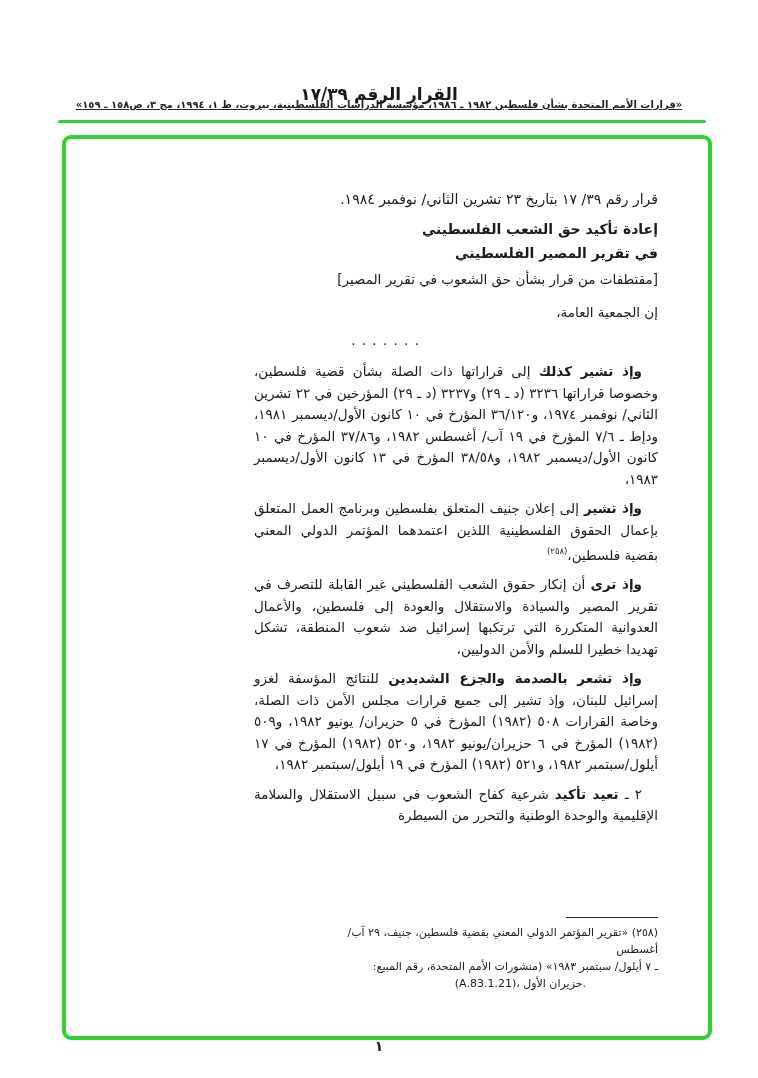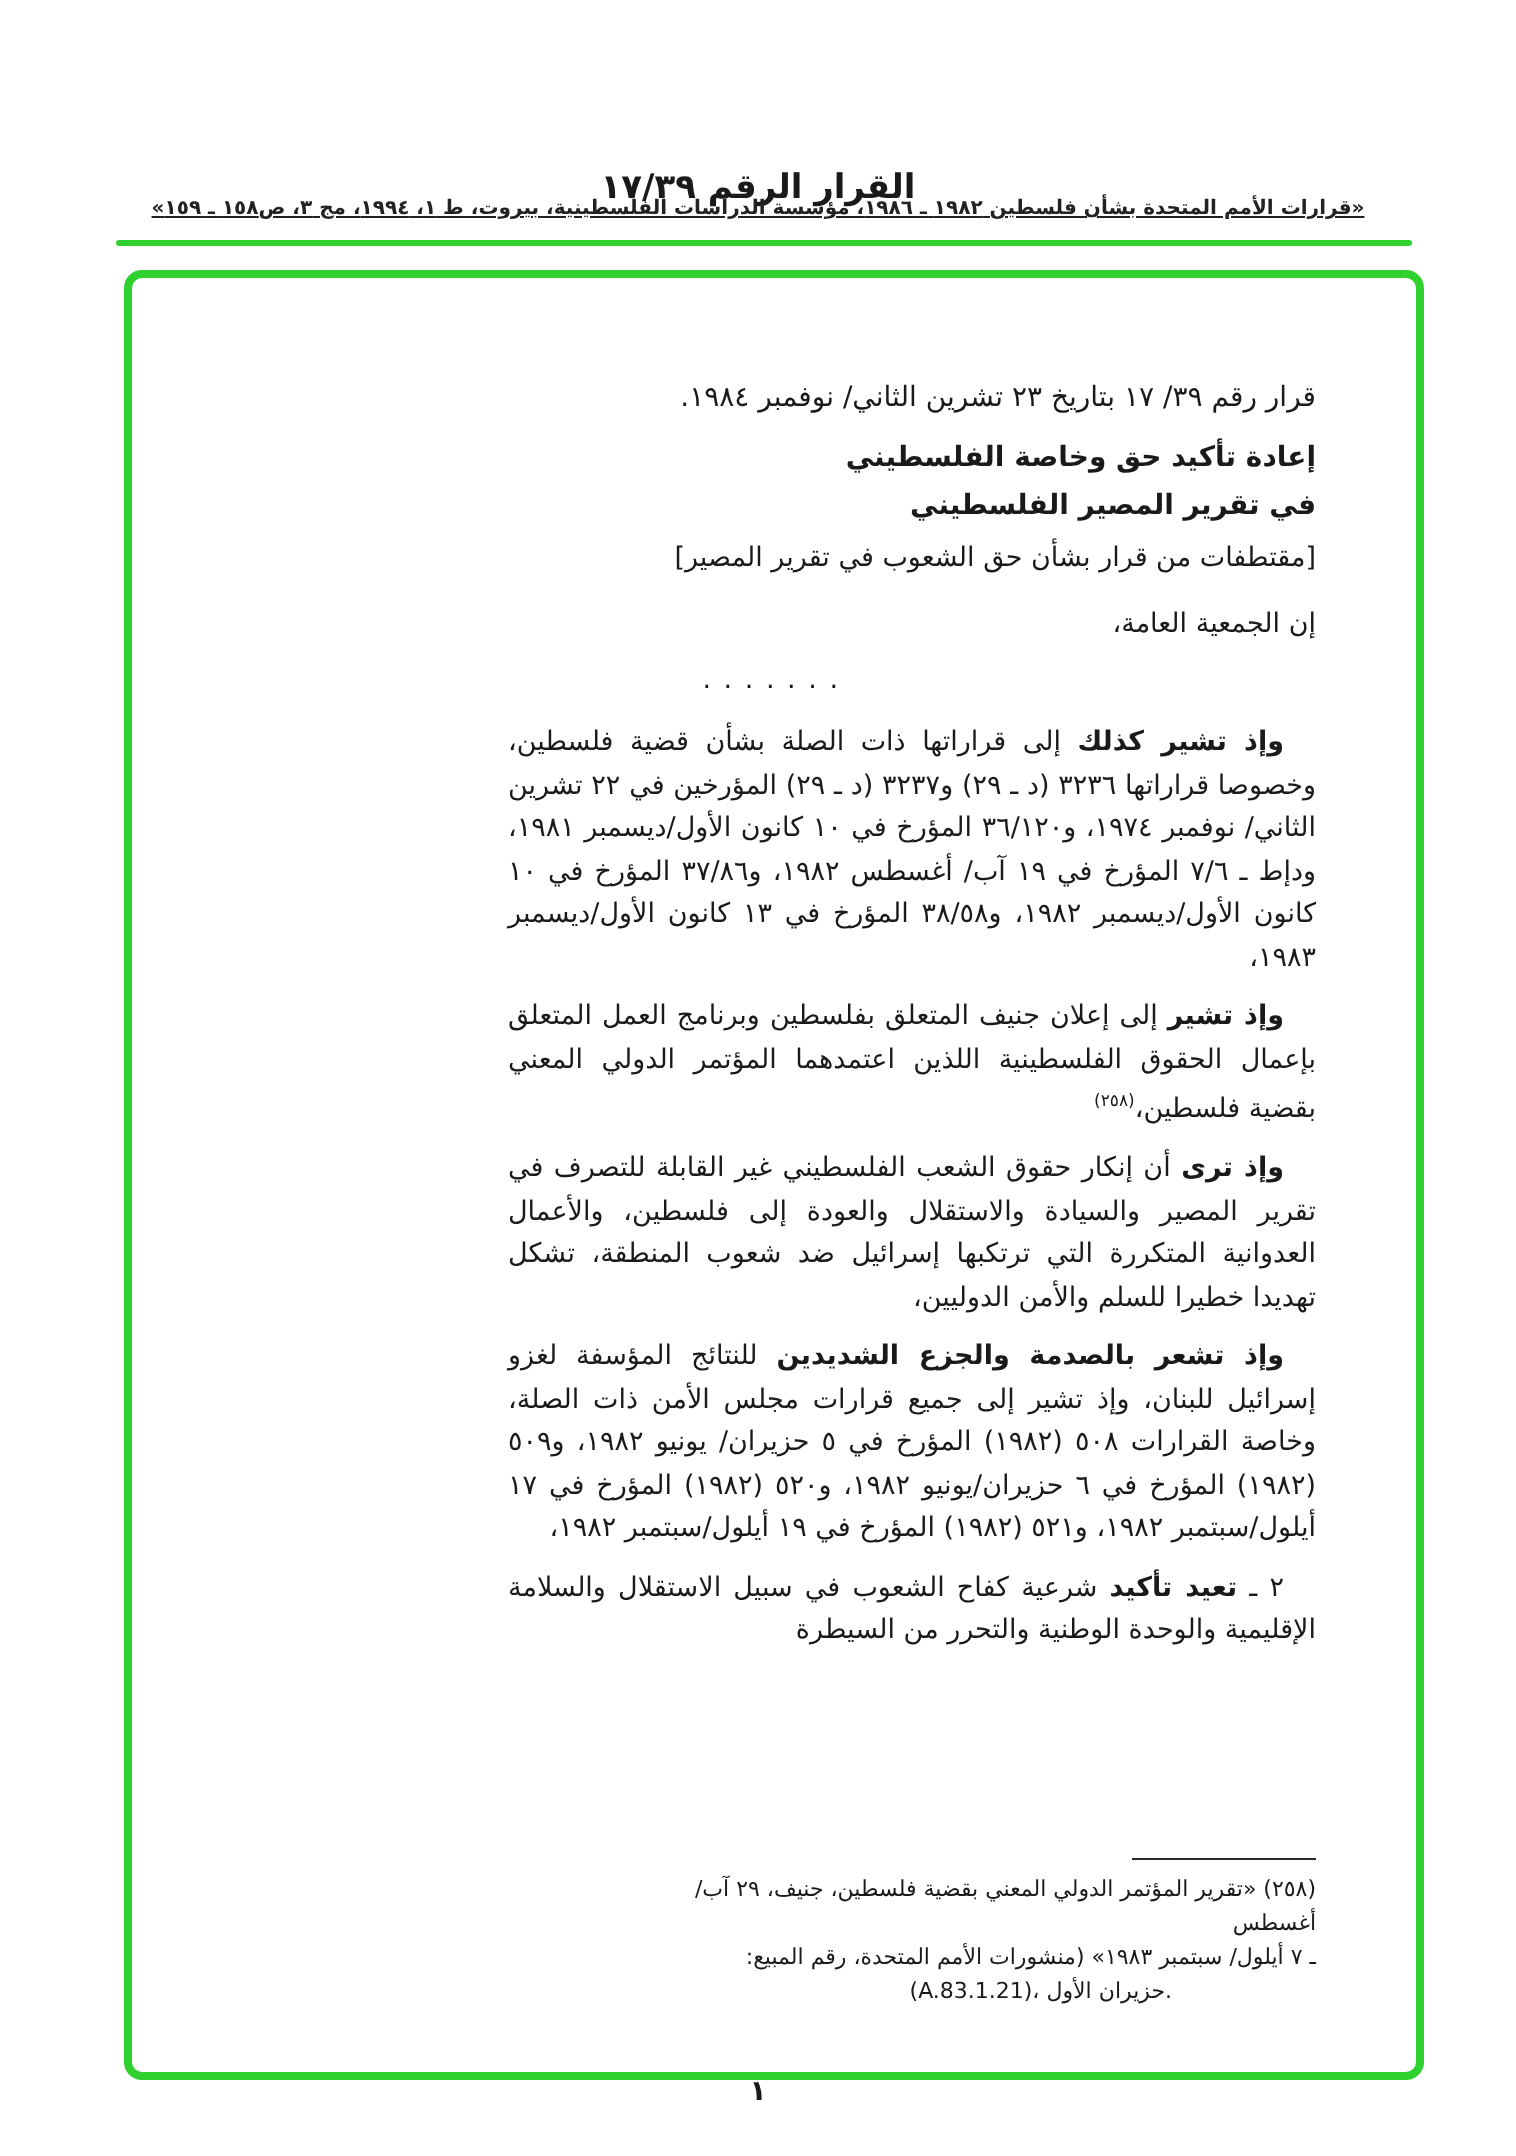"إعادة تأكيد حق وخاصة الفلسطيني" div.subtitle { text: وخاصة -> الشعب }
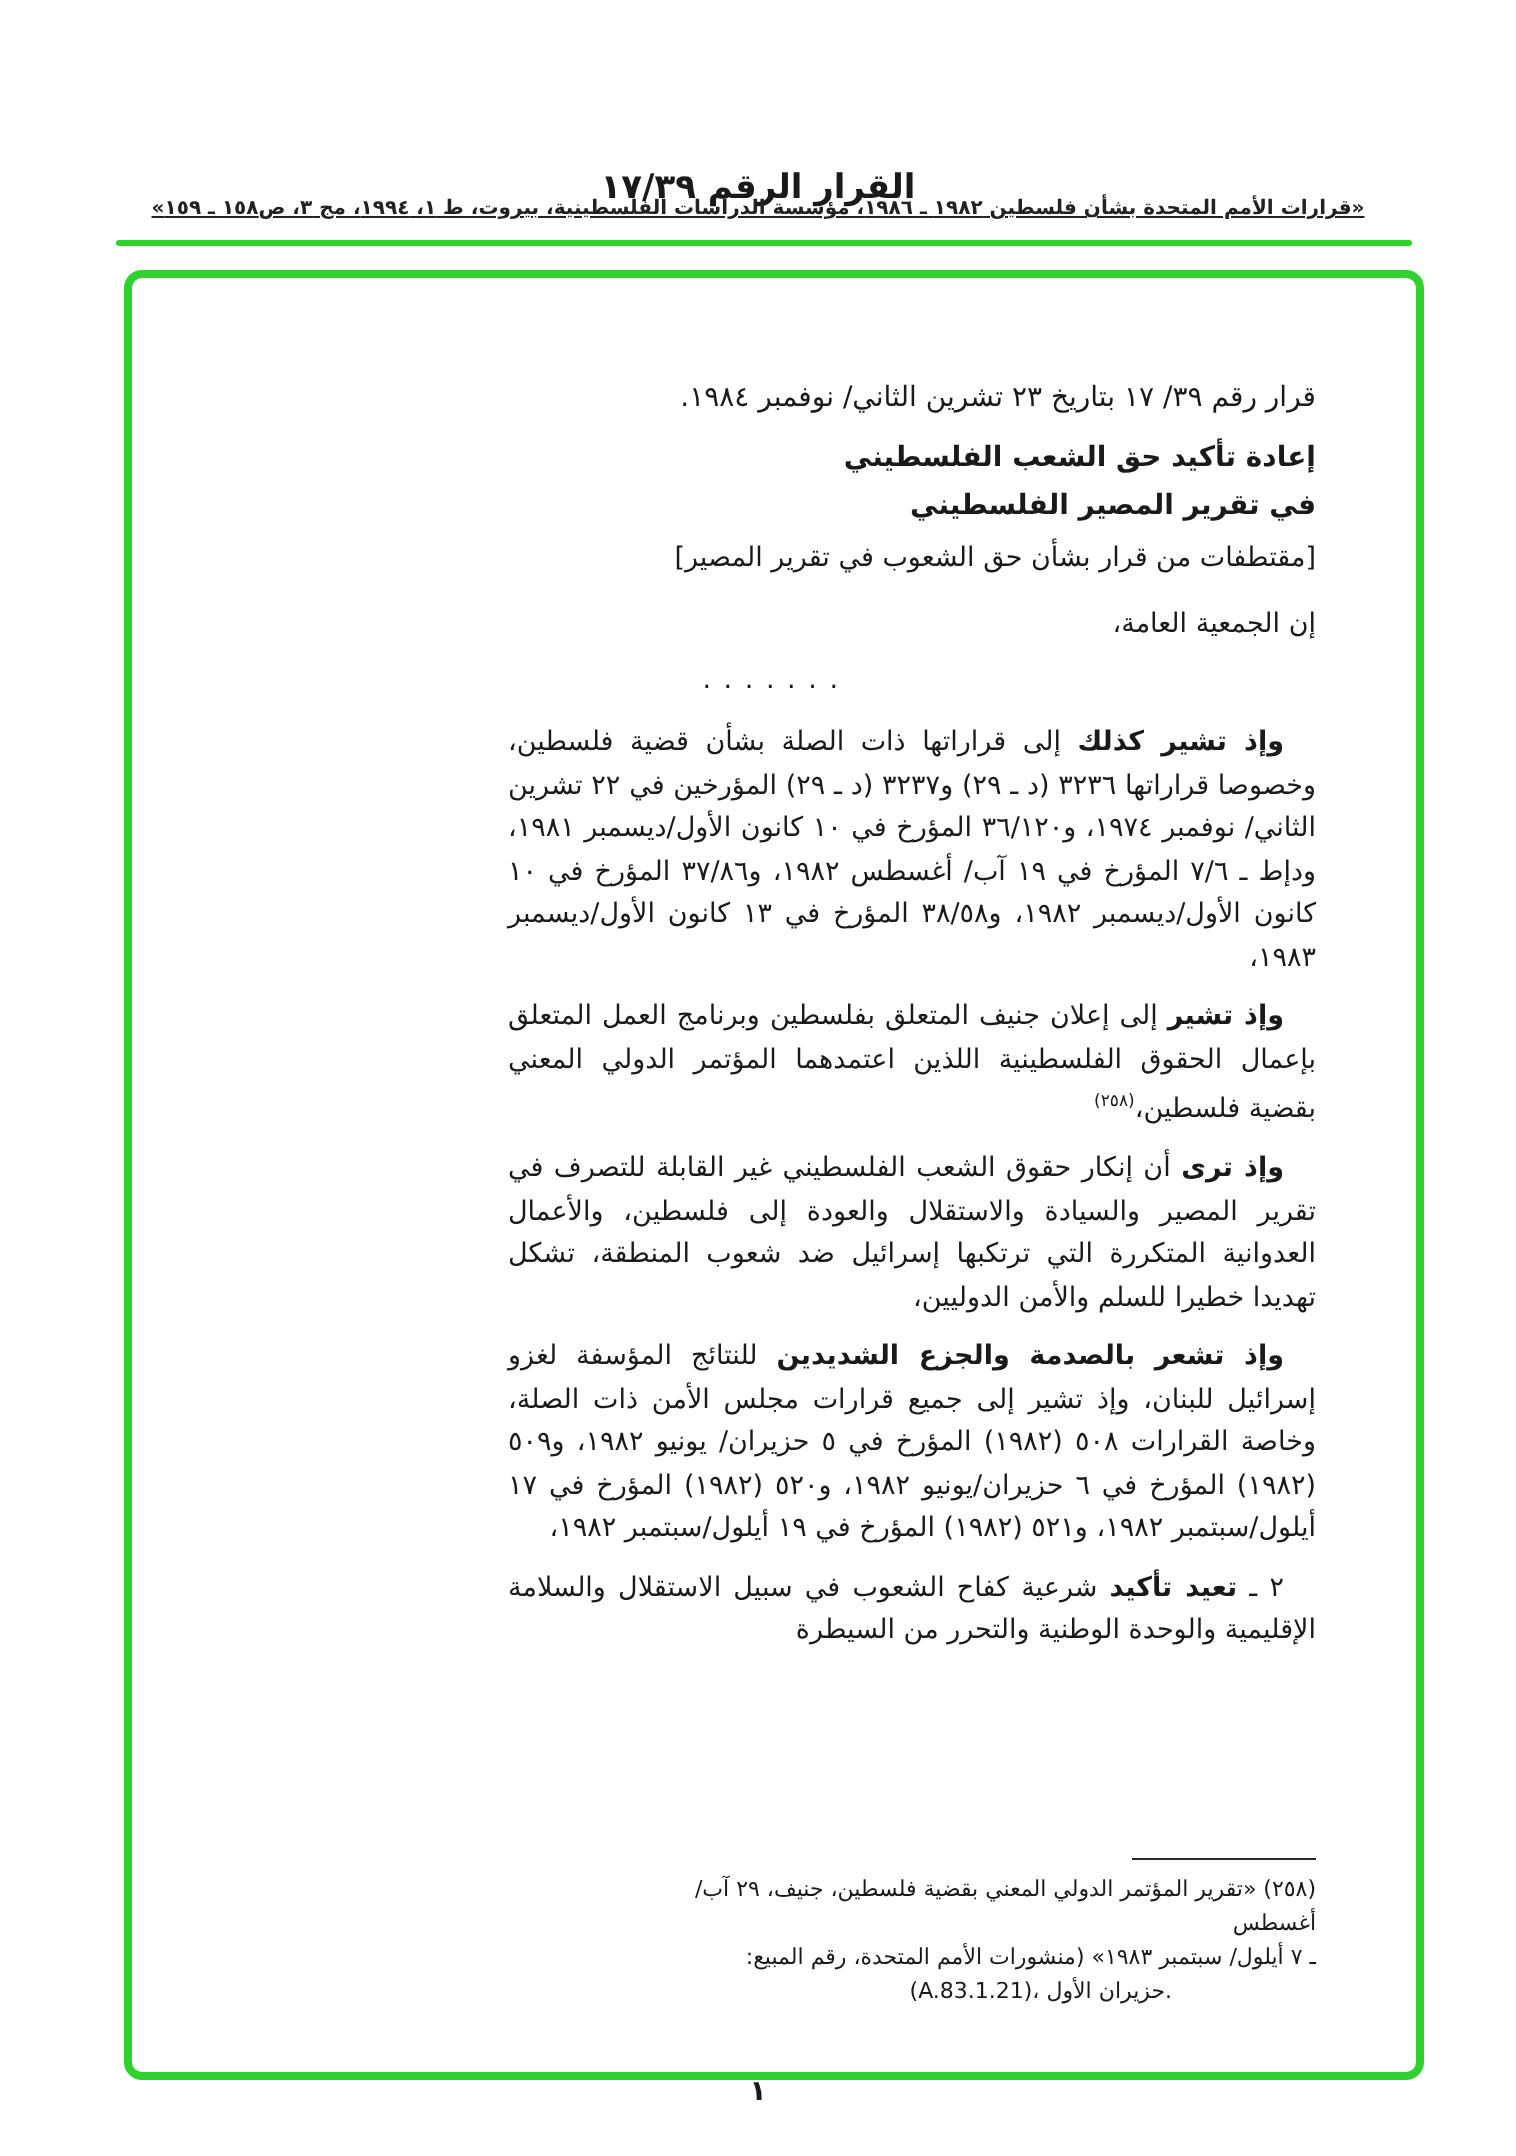"(٢٥٨) «تقرير المؤتمر الدولي المعني" .footnote { bottom: 32px -> 44px }
